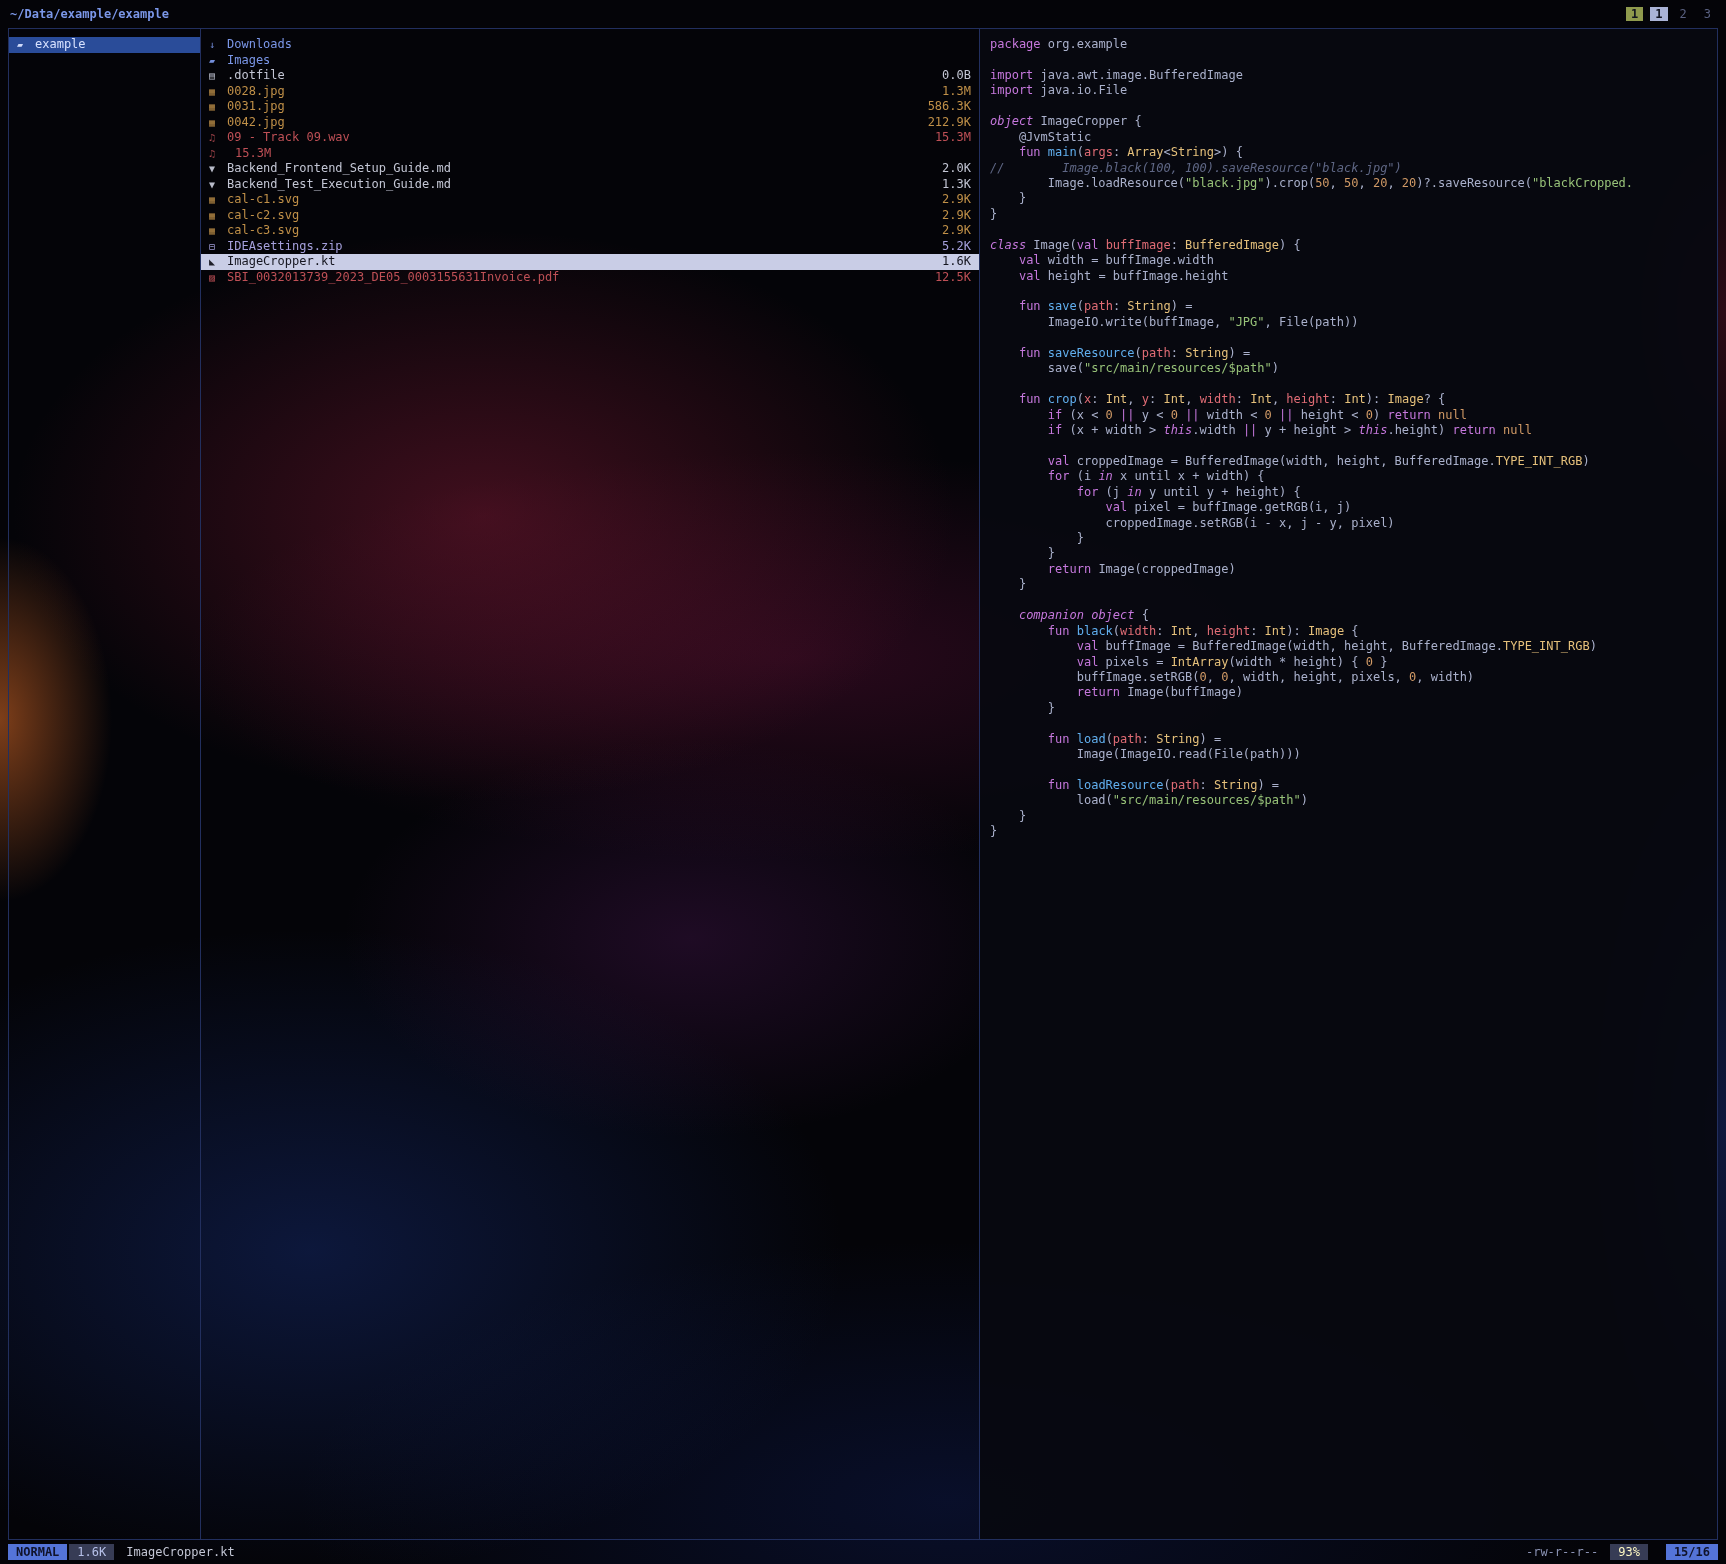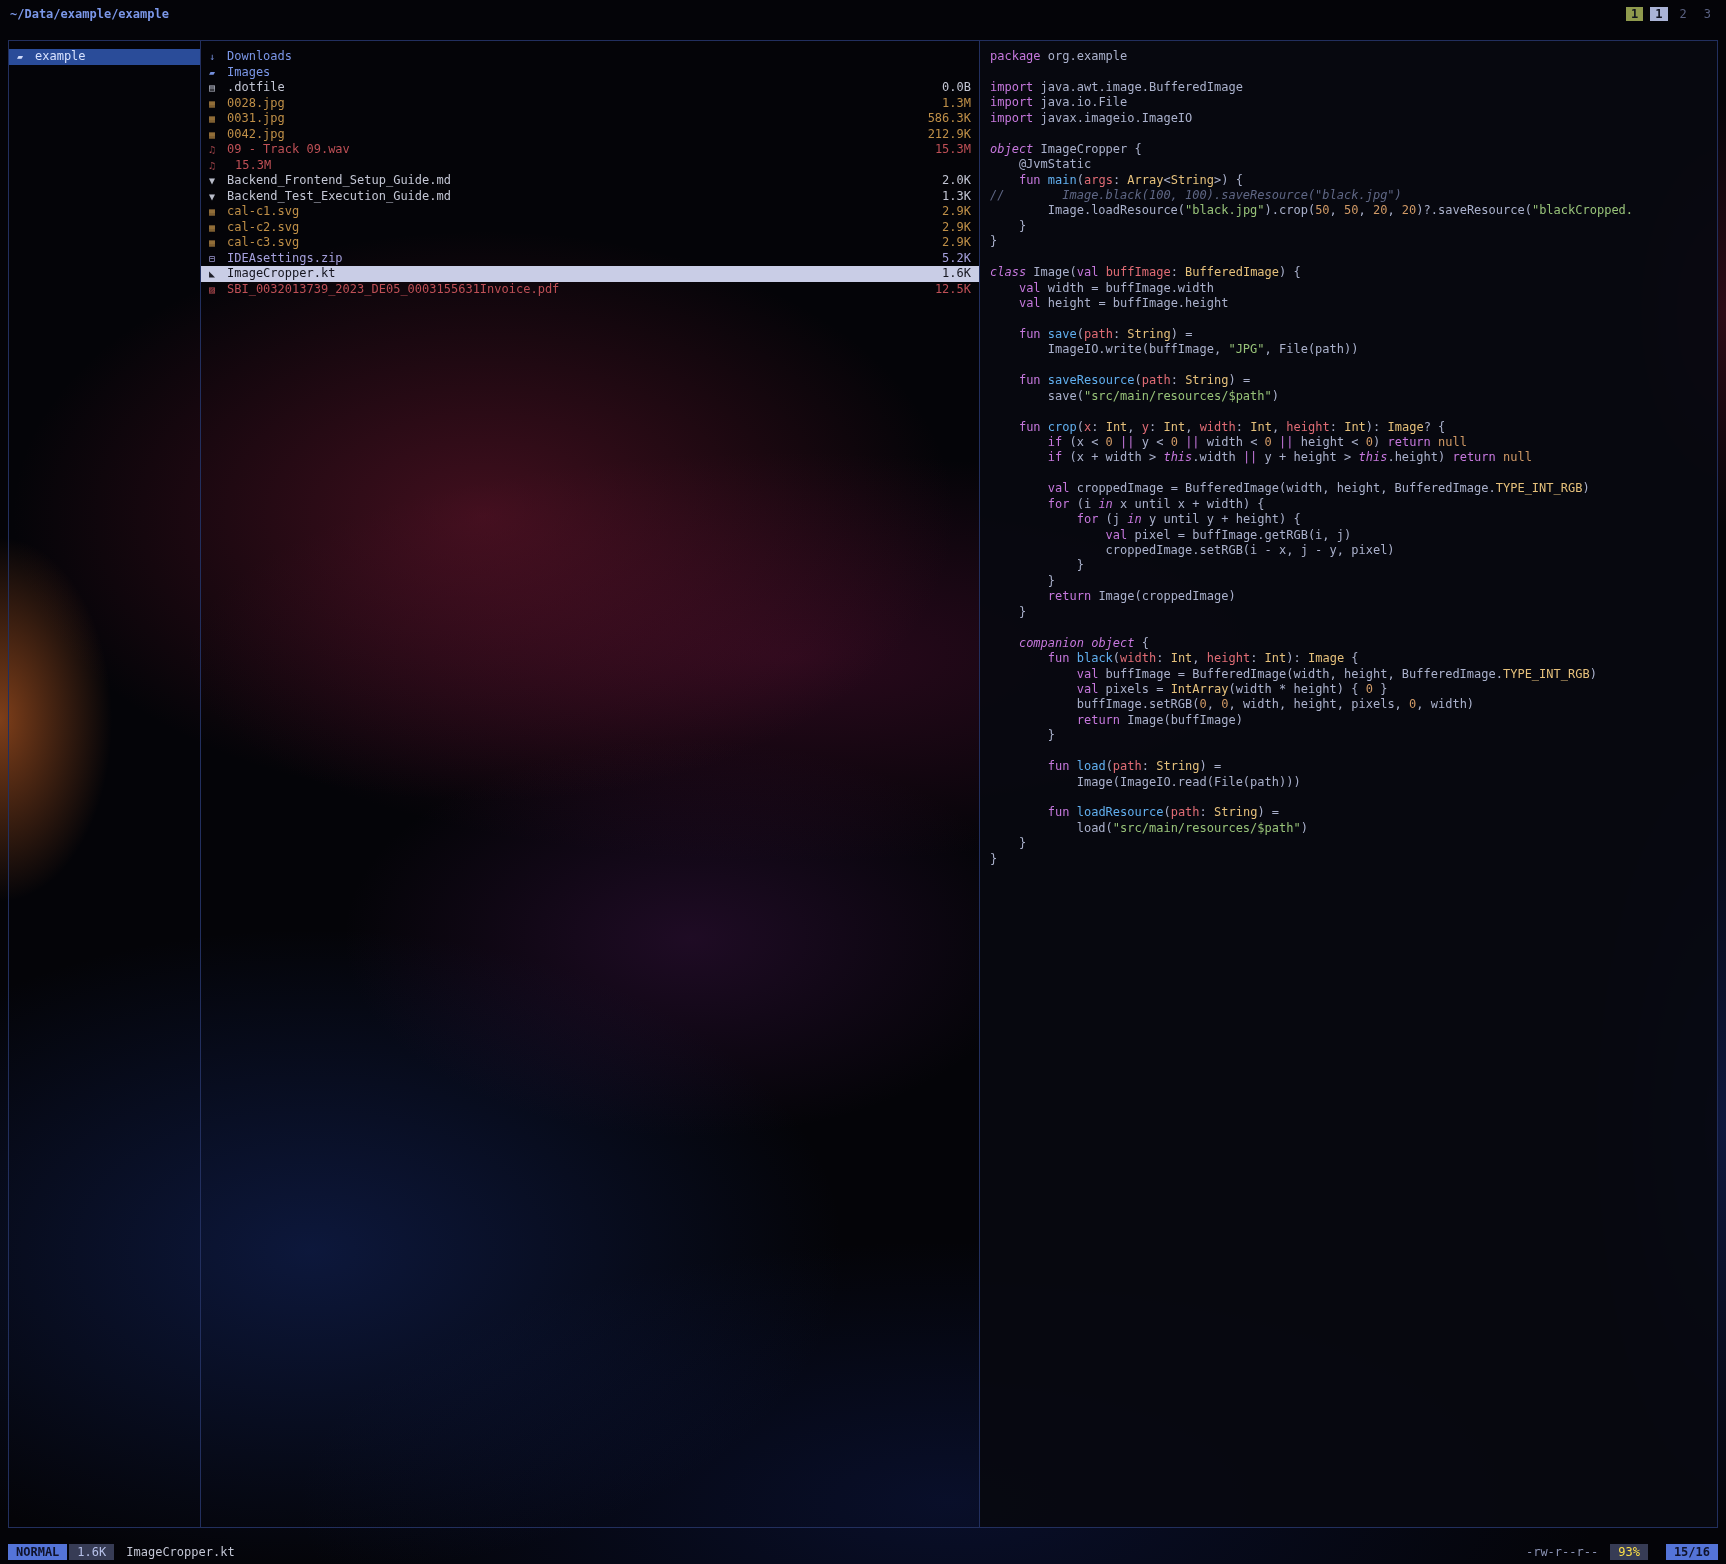"~/Data/example/example" .screen { gap: 12px -> none }
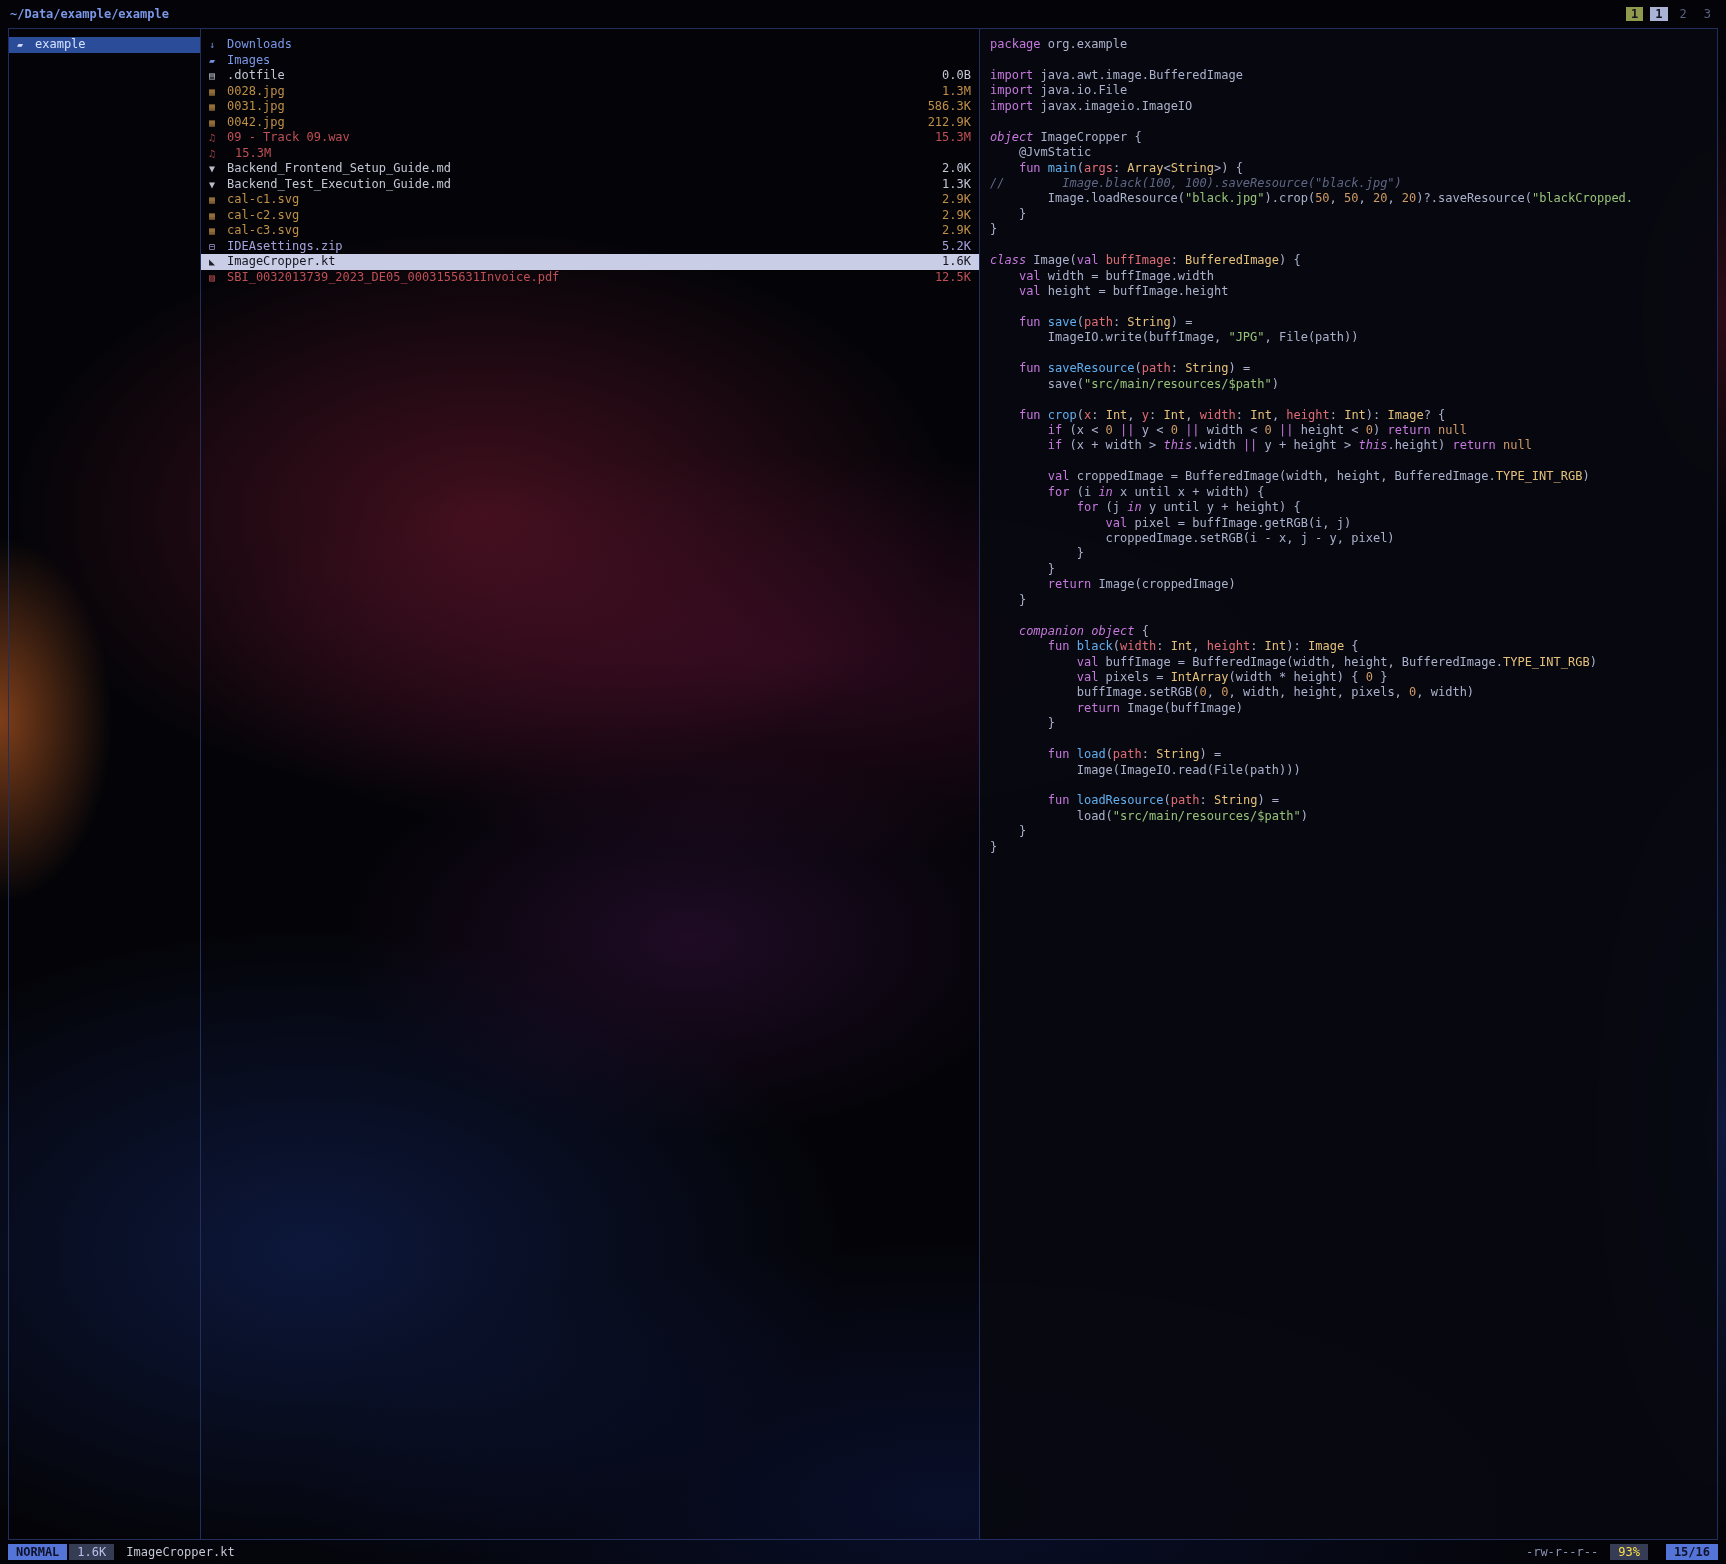"import javax.imageio.ImageIO" div.cline { html: <div><span>import</span><span> javax.imageio.ImageIO</span></div> -> none }
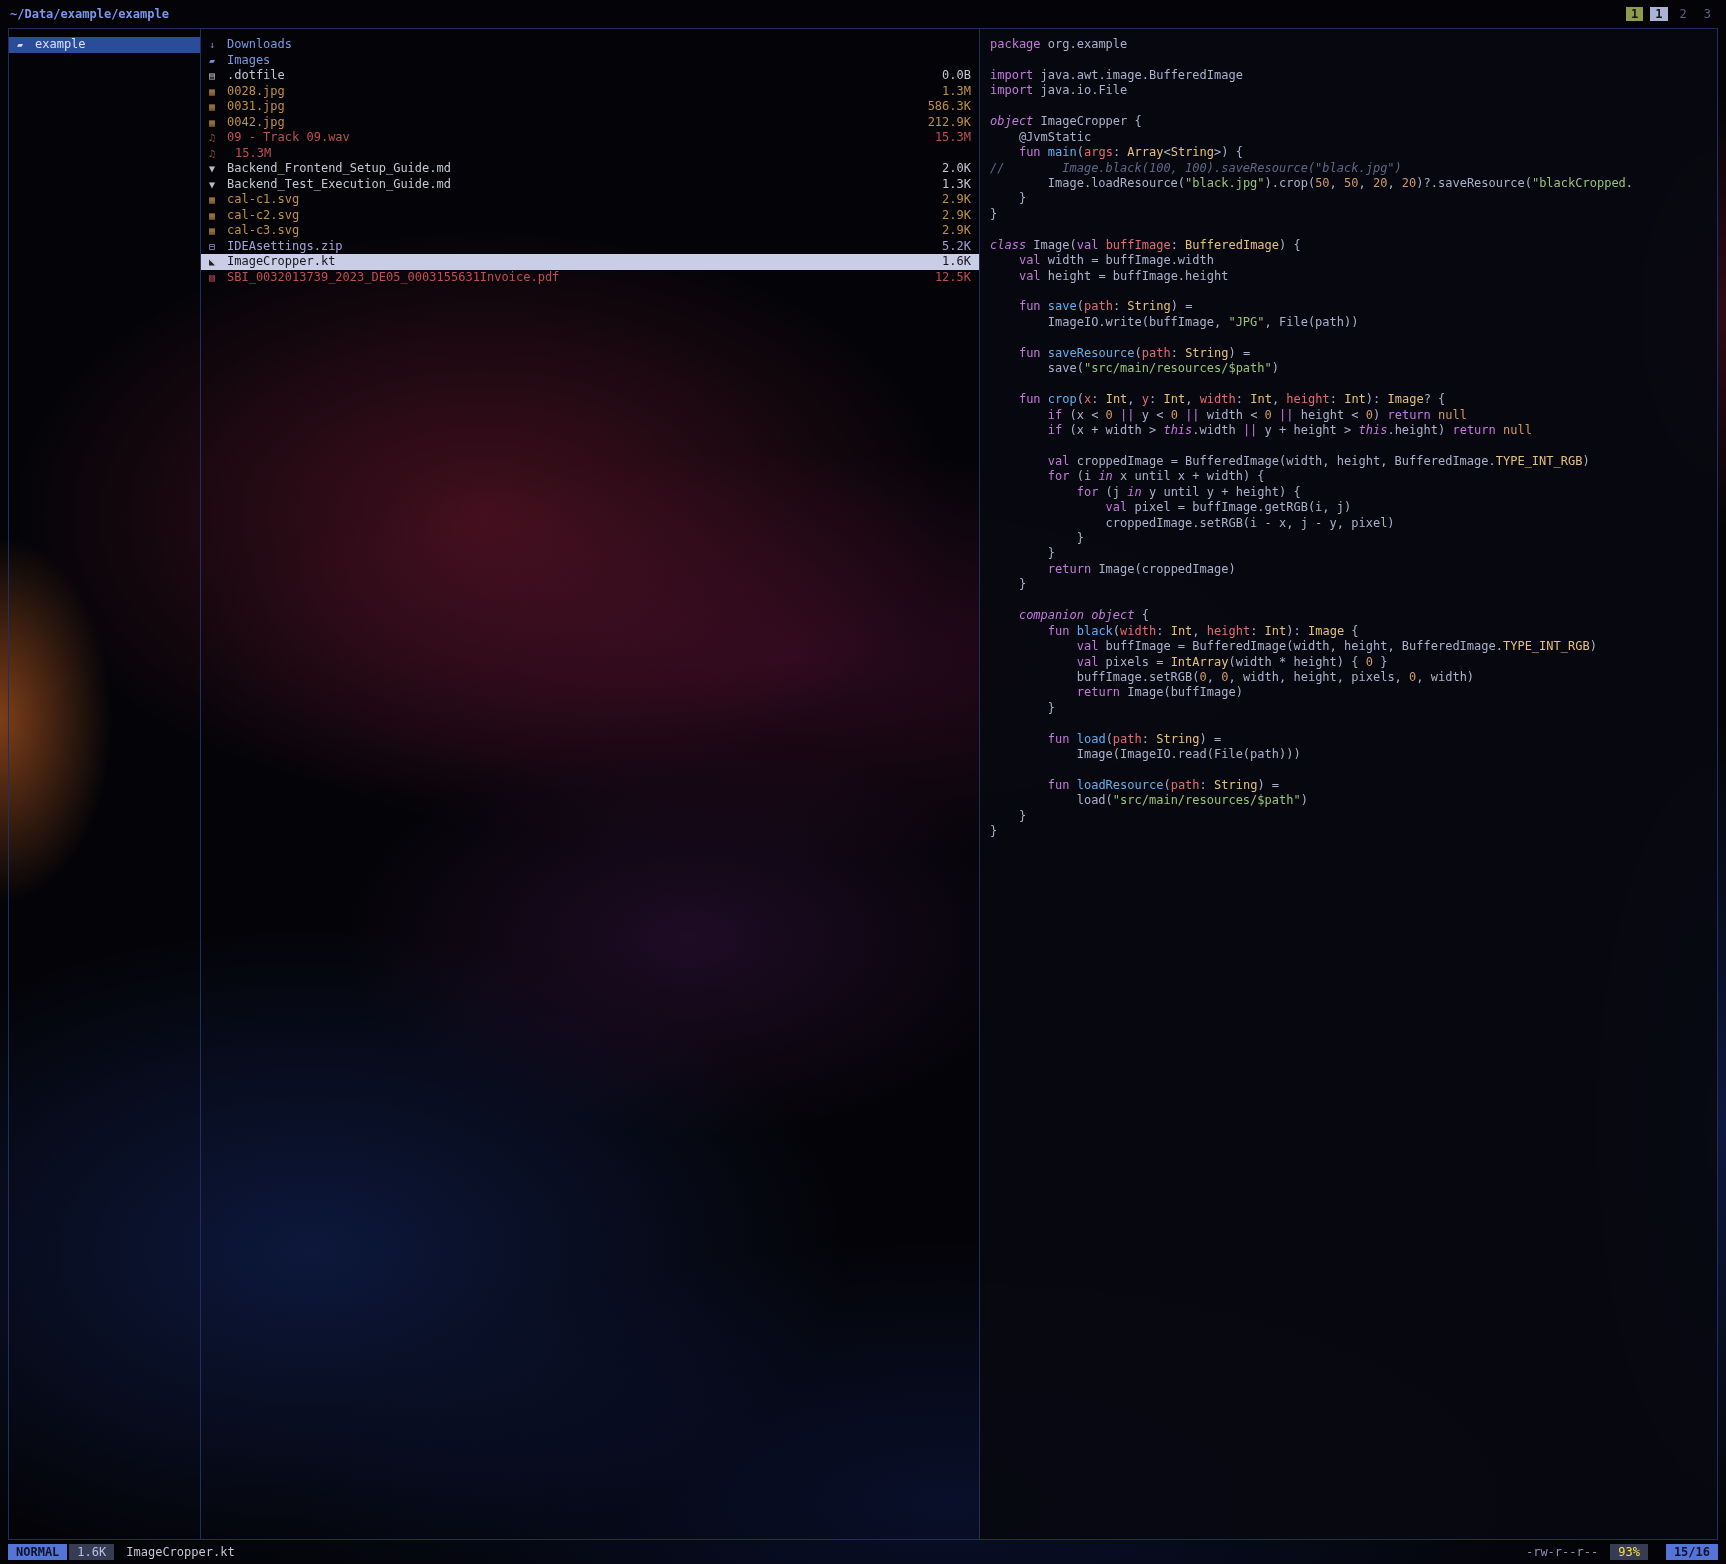"93%" .badge-percent { color: #fde047 -> #fef9c3 }
